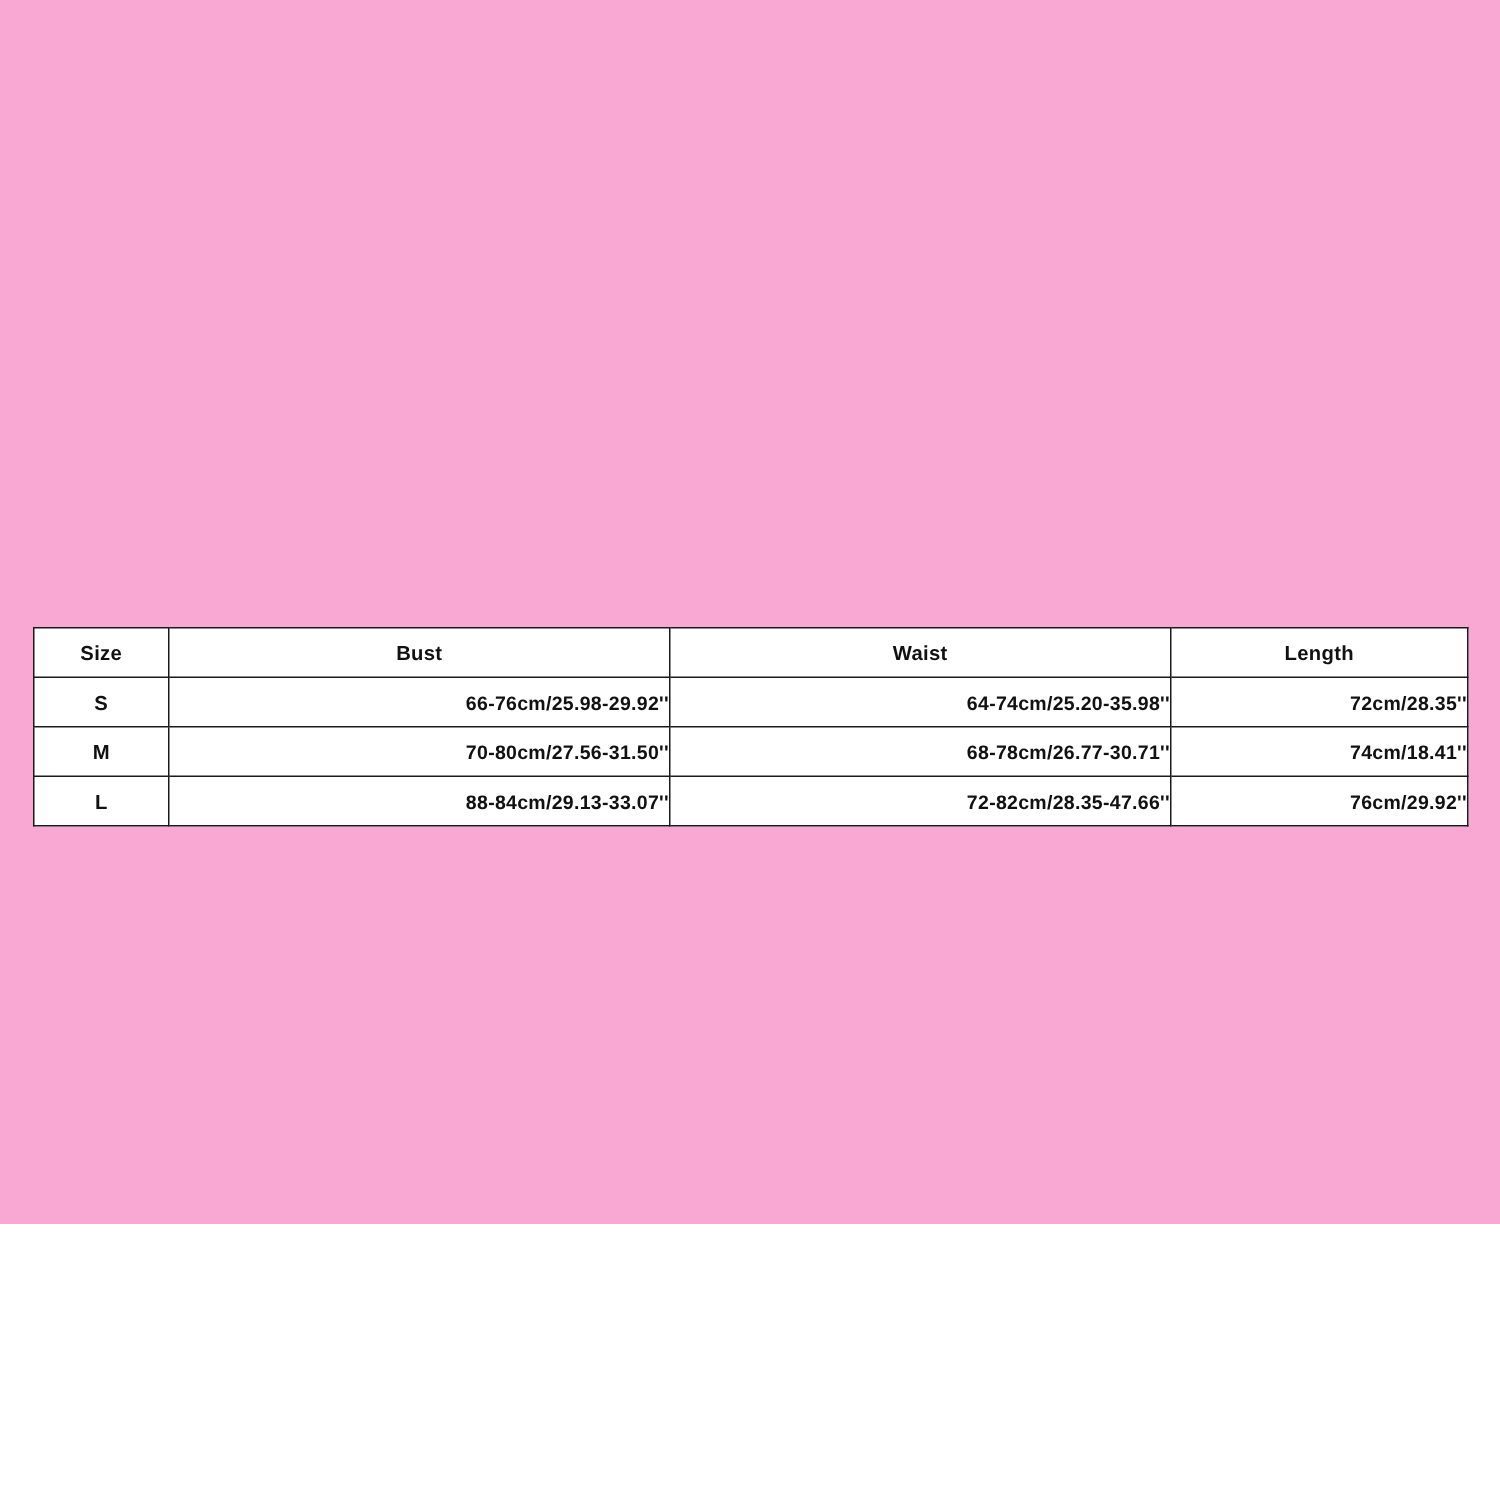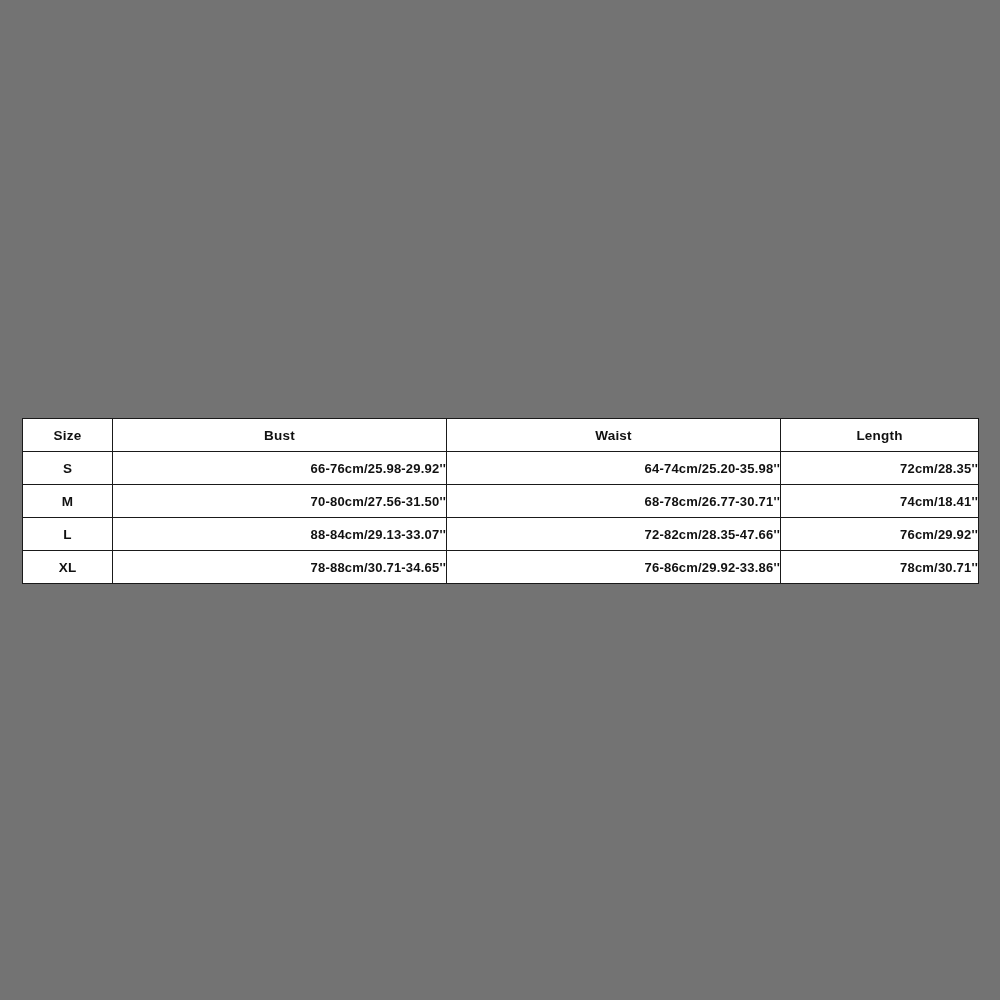"Size" .page { background: #737373 -> #f9a8d4; height: 1000px -> 816px }
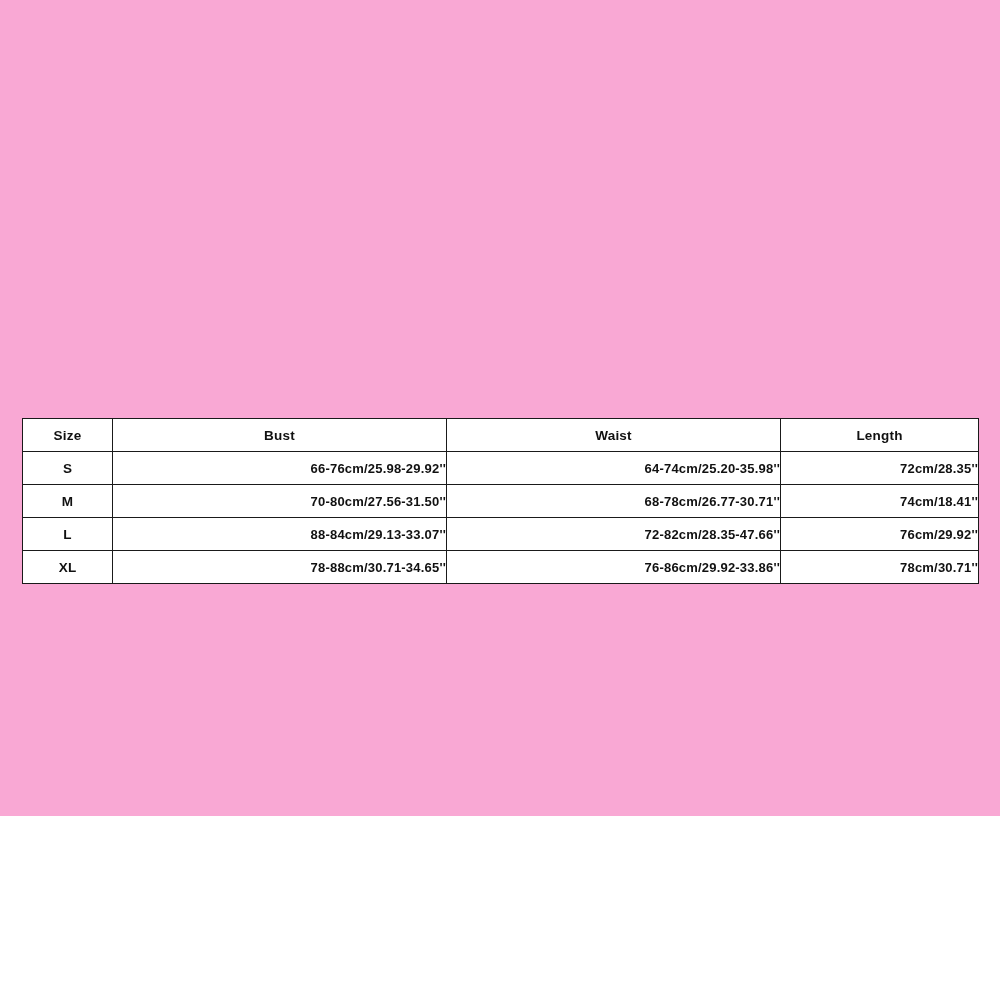"XL" tr { html: <tr> <td>XL</td> <td>78-88cm/30.71-34.65''</td> <td>76-86cm/29.92-33.86''</td> <td>78cm/30.71''</td> </tr> -> none }
